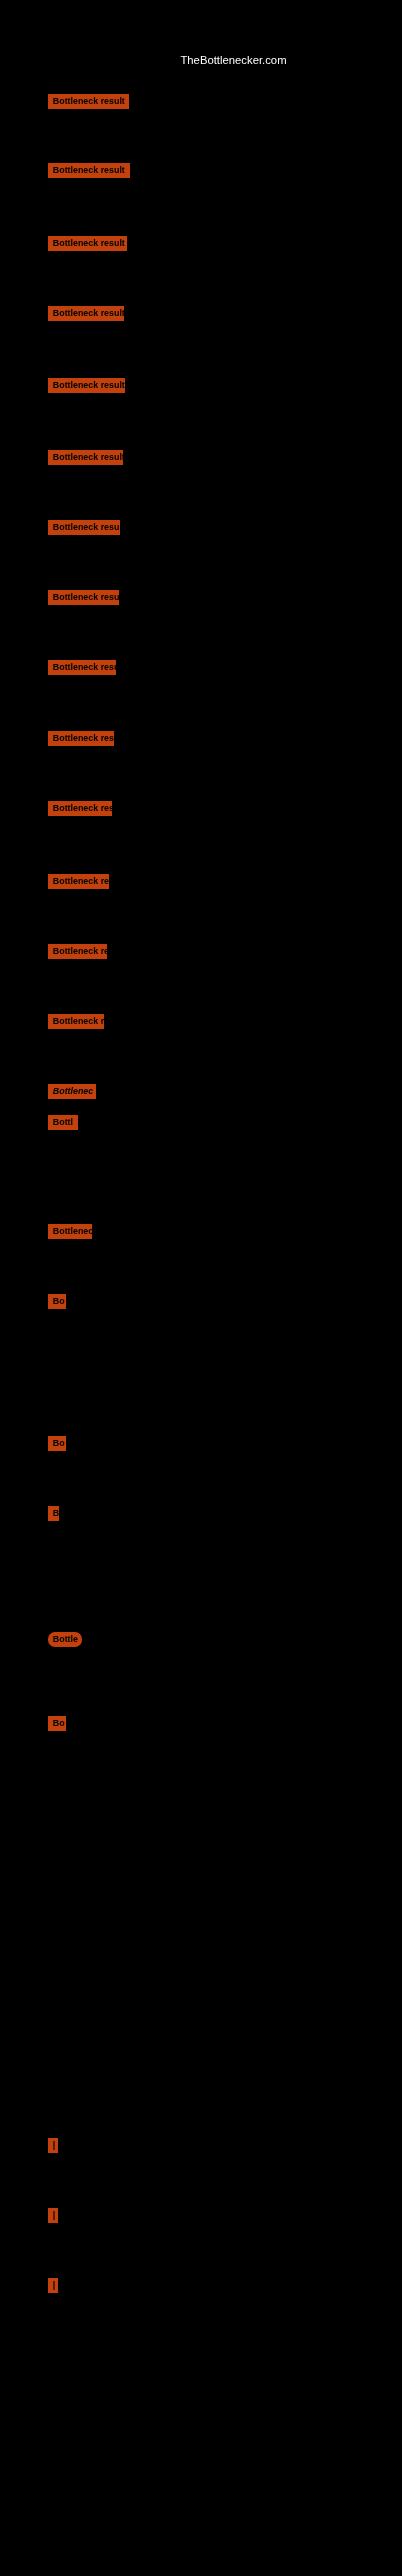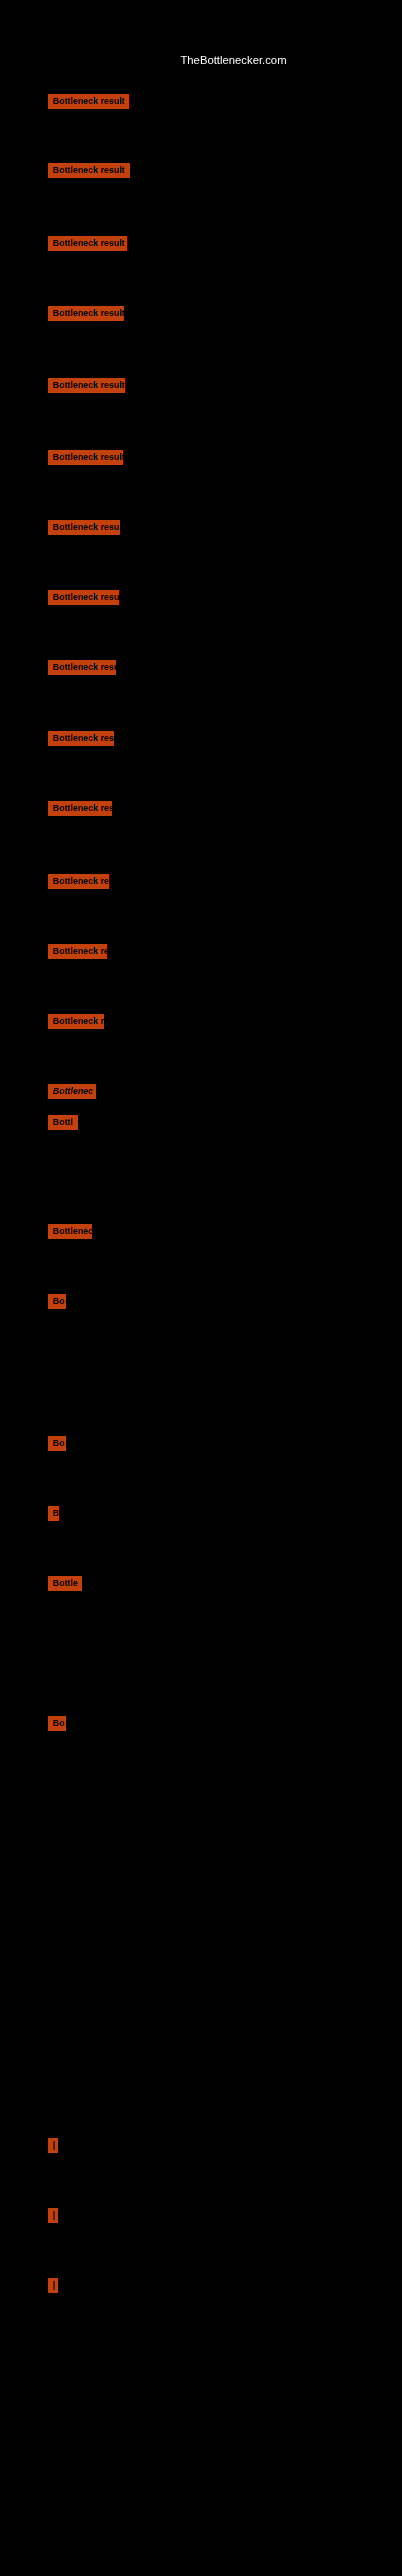"Bottle" div.bottleneck-badge { border-radius: none -> 7px; top: 1528px -> 1584px }
